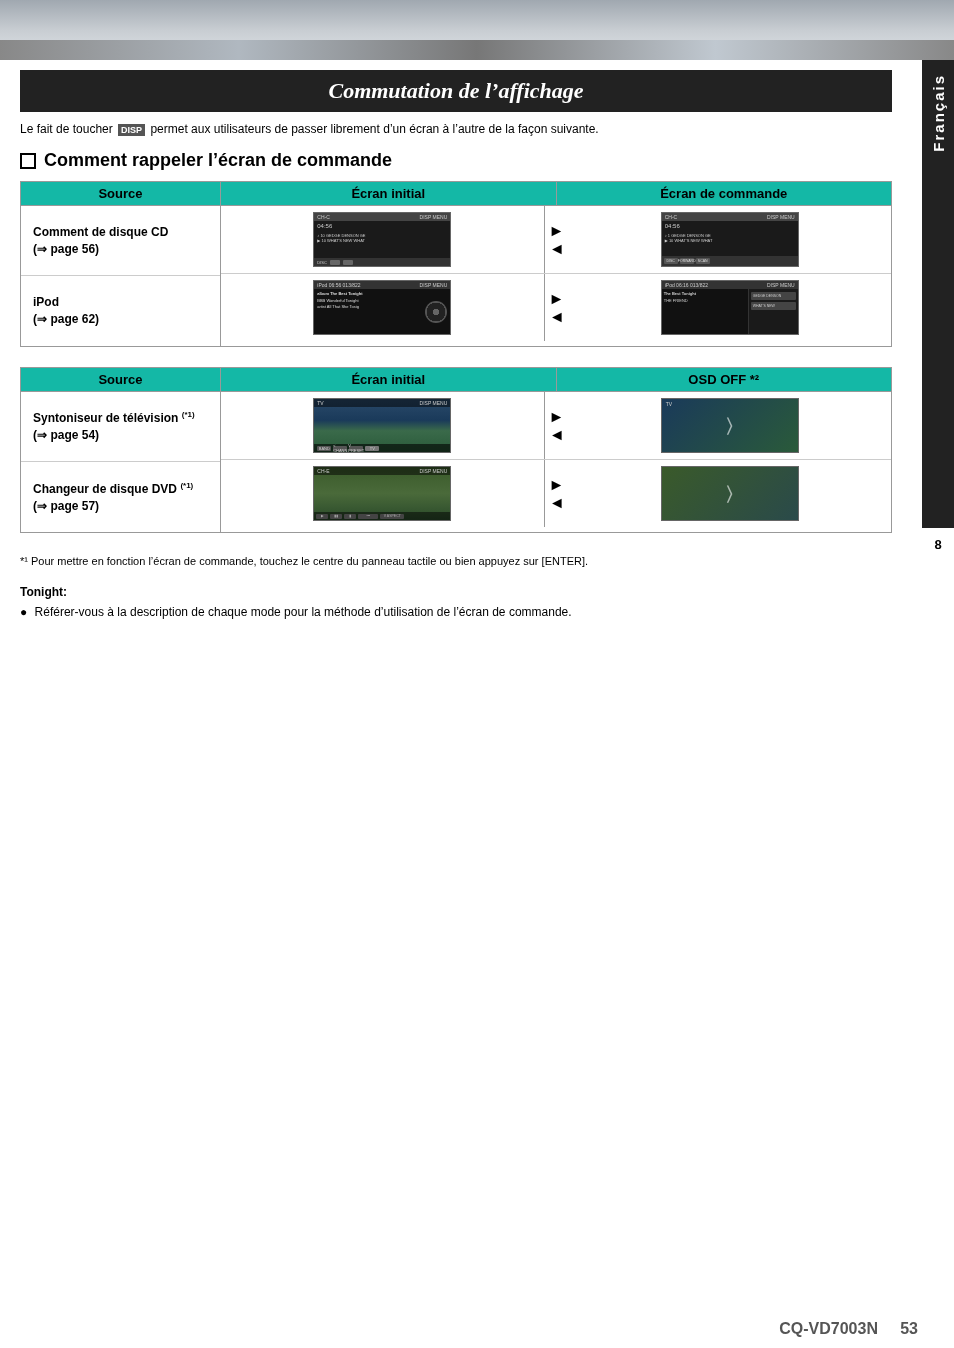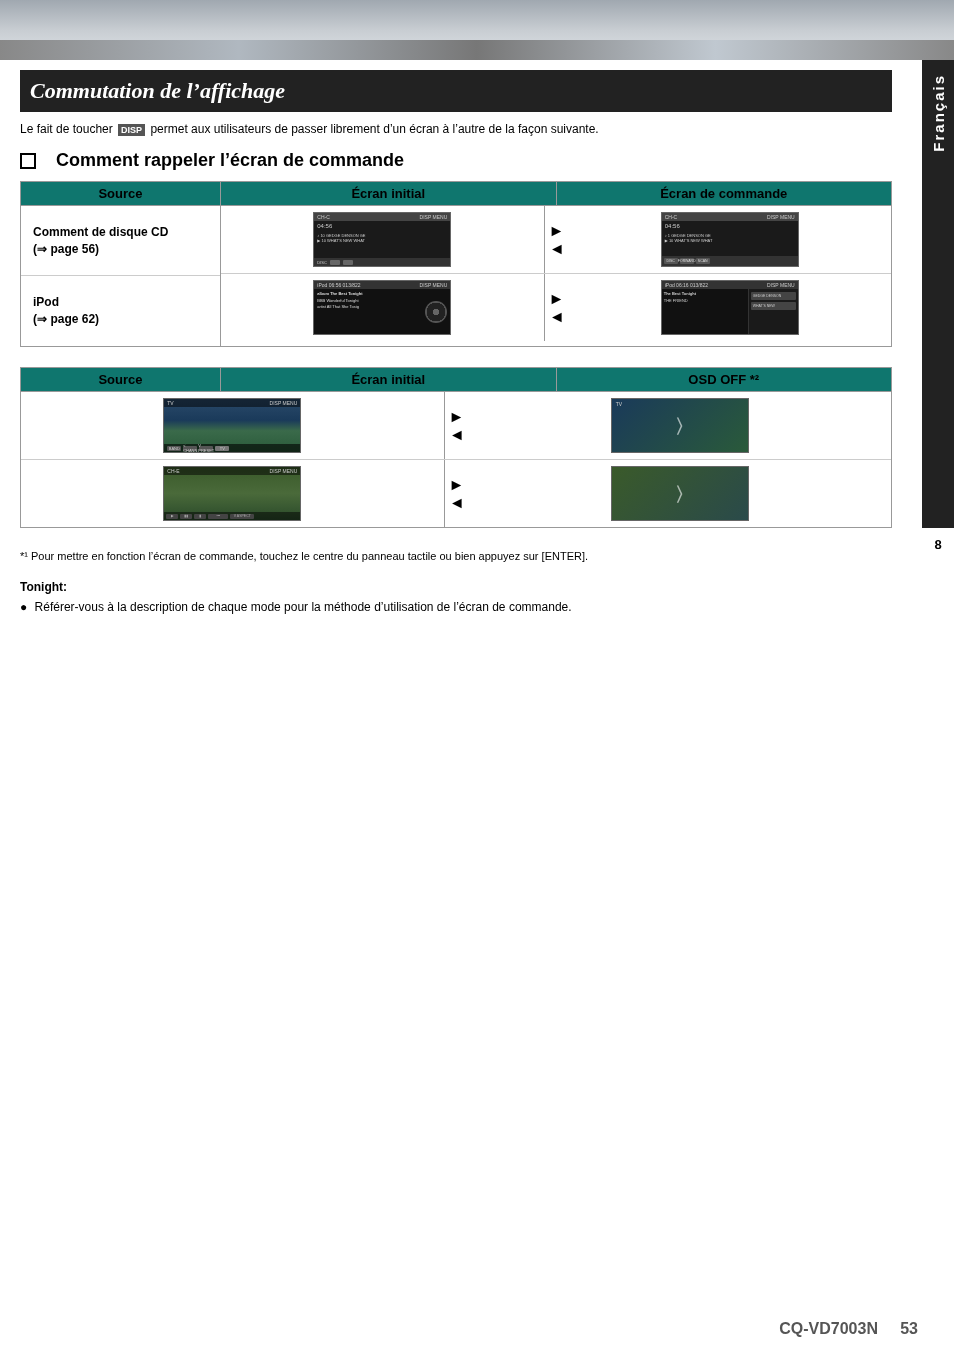"Commutation de l’affichage" .main-title { text-align: none -> center }
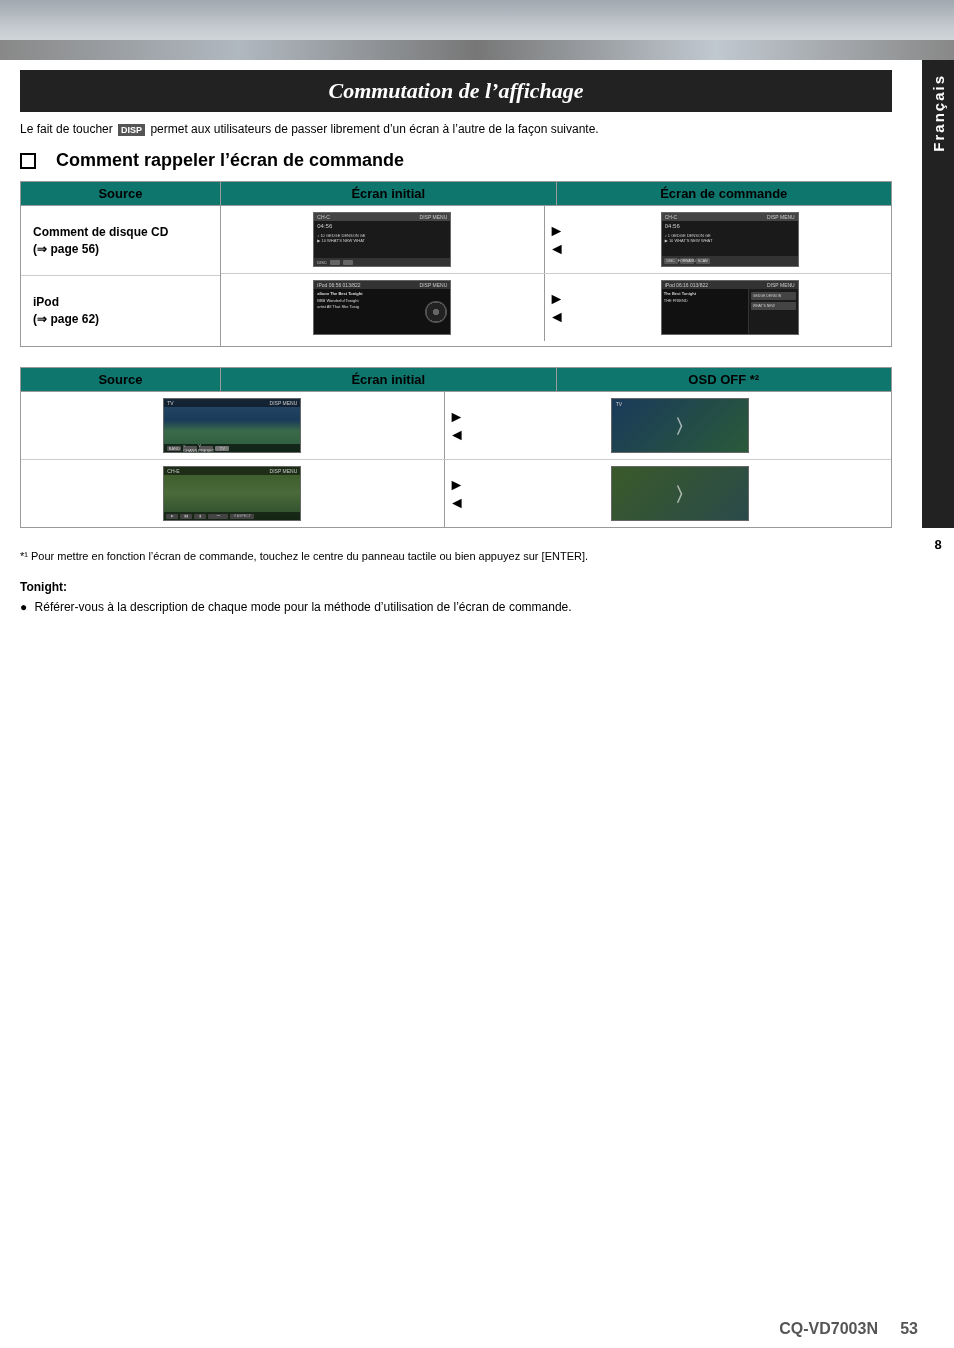"Comment rappeler l’écran de commande" .section-heading { gap: 20px -> 8px }
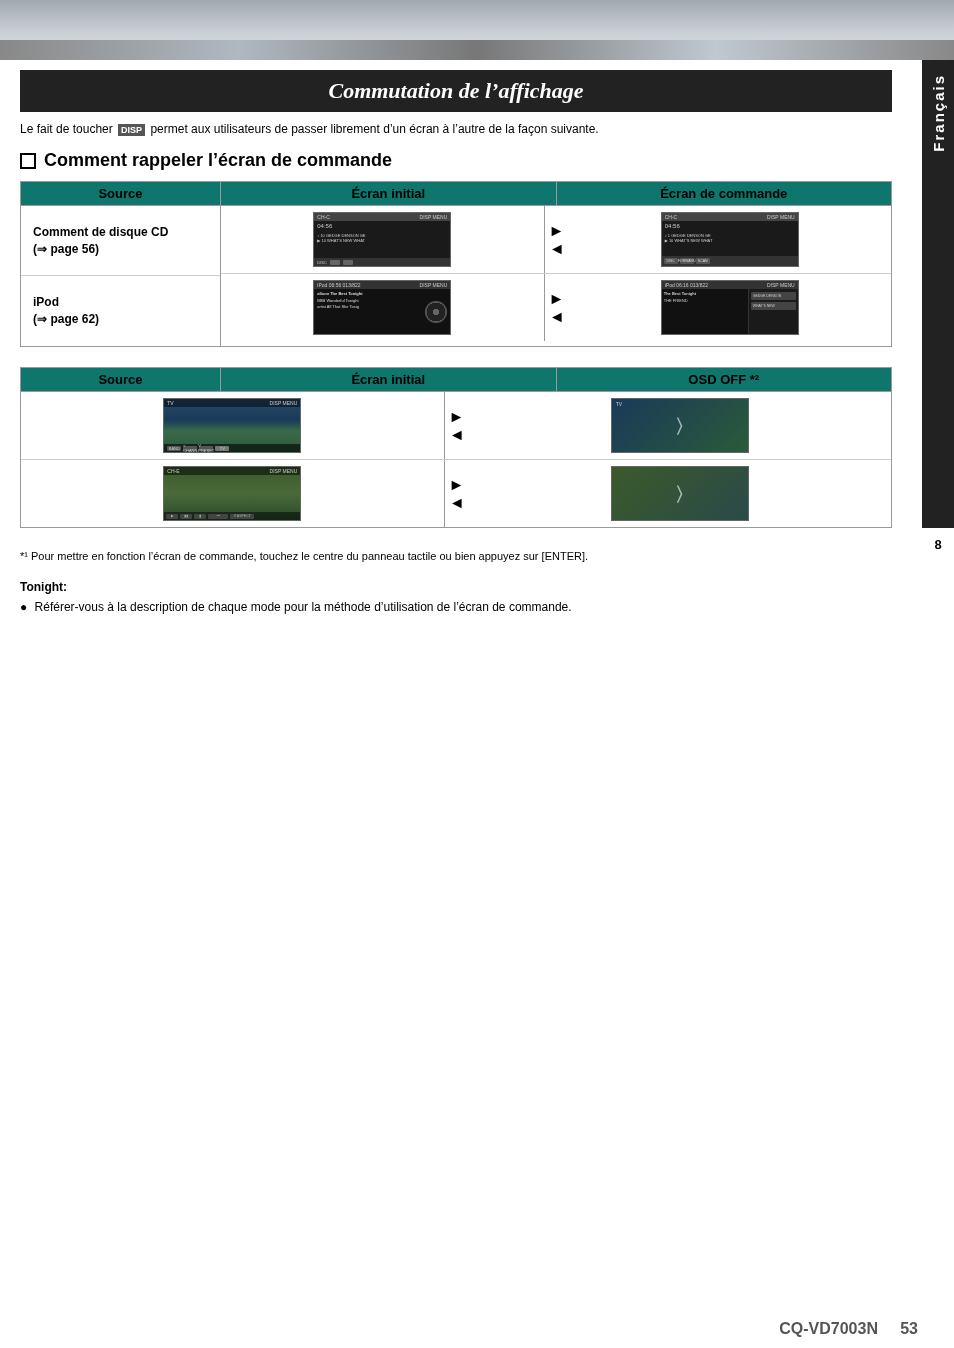"Source" .diagram-header .col-header { background: #0f766e -> #14b8a6 }
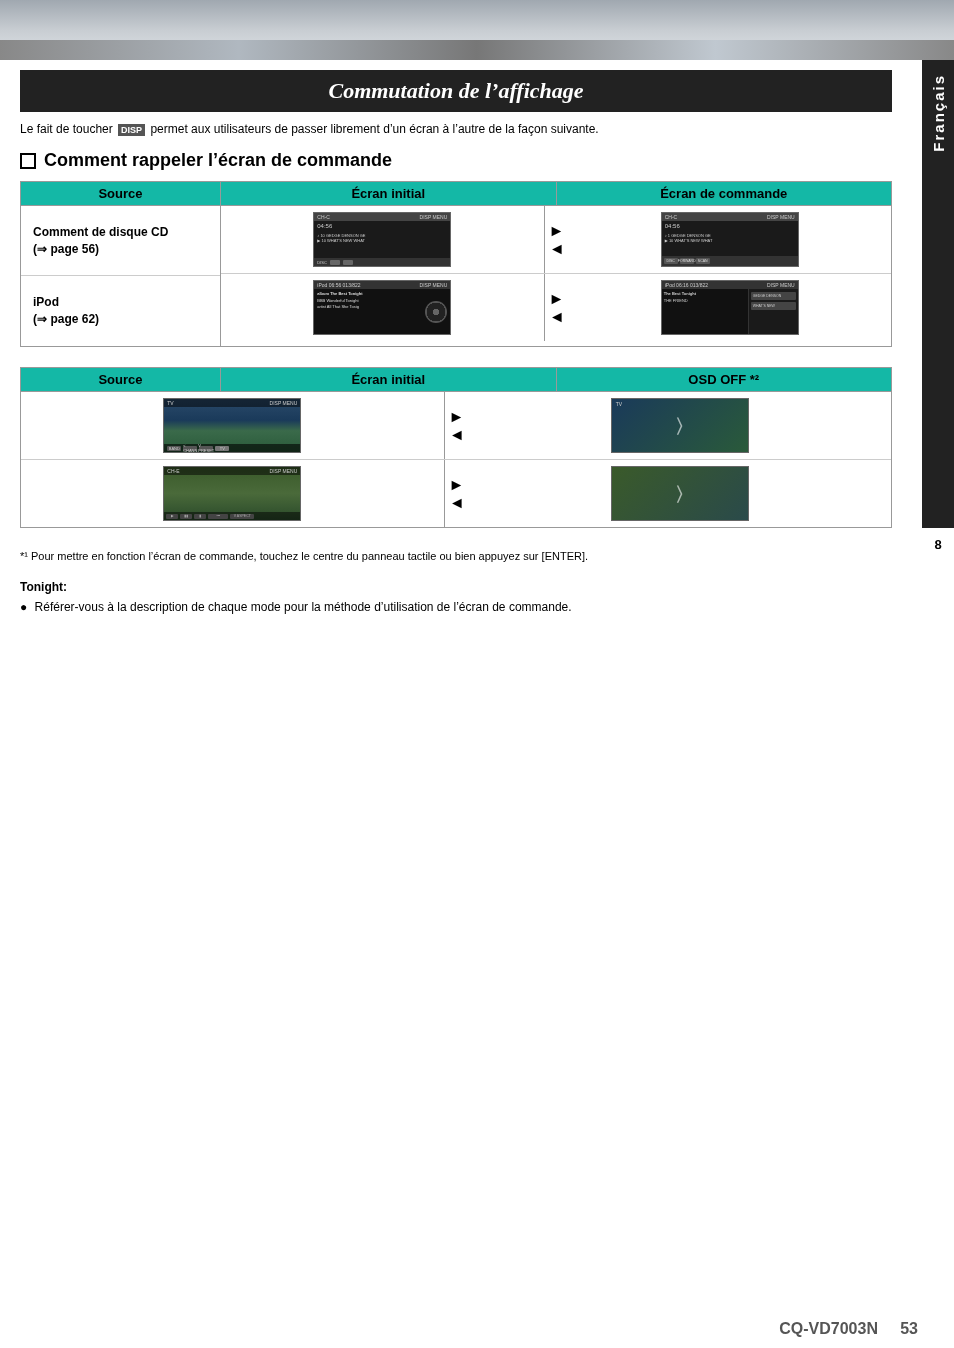"Syntoniseur de télévision (*1)" div.source-col { html: none -> <div> <div> <span> <strong>Syntoniseur de télévision</strong> <sup>(*1)</sup><br> <span>(⇒ page 54)</span> </span> </div> <div> <span> <strong>Changeur de disque DVD</strong> <sup>(*1)</sup><br> <span>(⇒ page 57)</span> </span> </div> </div> }
